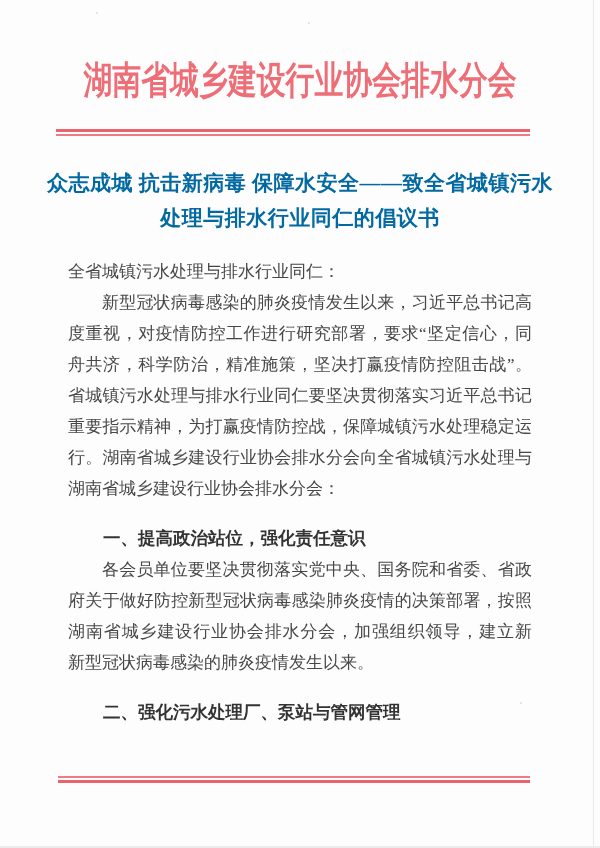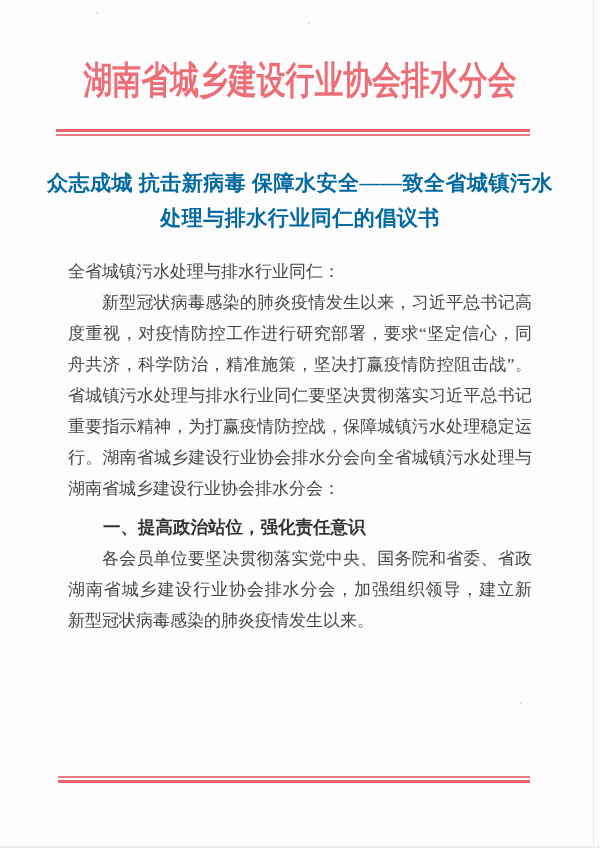"一、提高政治站位，强化责任意识" .line.heading { margin-top: 8px -> 19px }
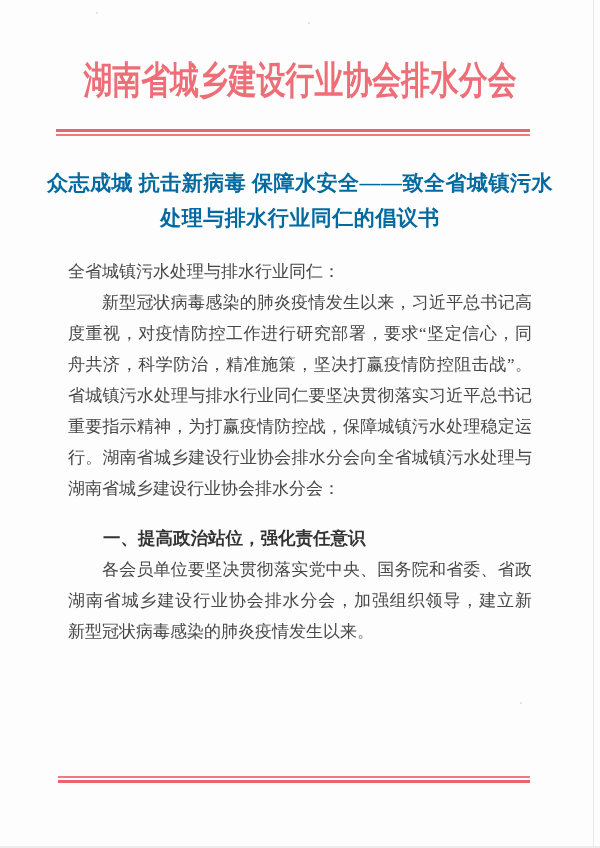"府关于做好防控新型冠状病毒感染肺炎疫情的决策部署，按照" div.line { html: none -> <div>府关于做好防控新型冠状病毒感染肺炎疫情的决策部署，按照</div> }
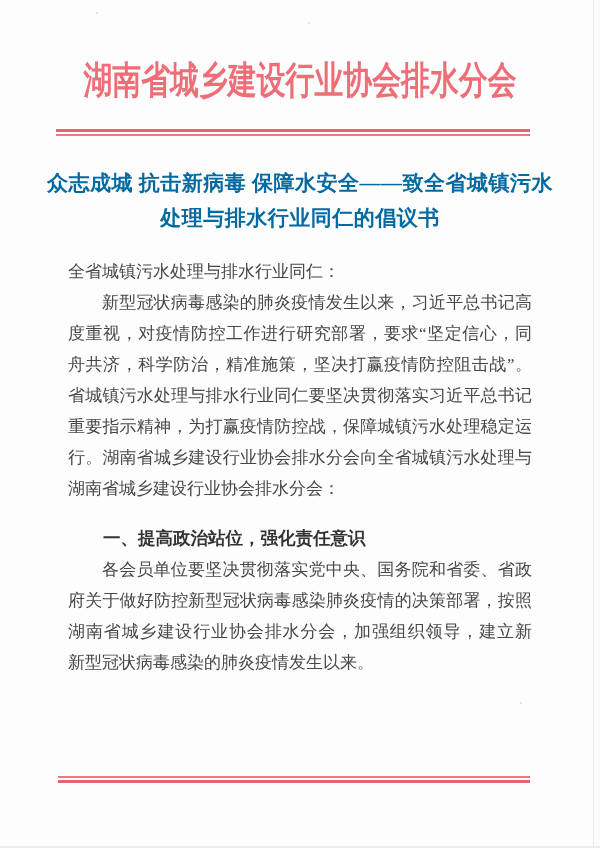"二、强化污水处理厂、泵站与管网管理" div.line { html: none -> <div>二、强化污水处理厂、泵站与管网管理</div> }
